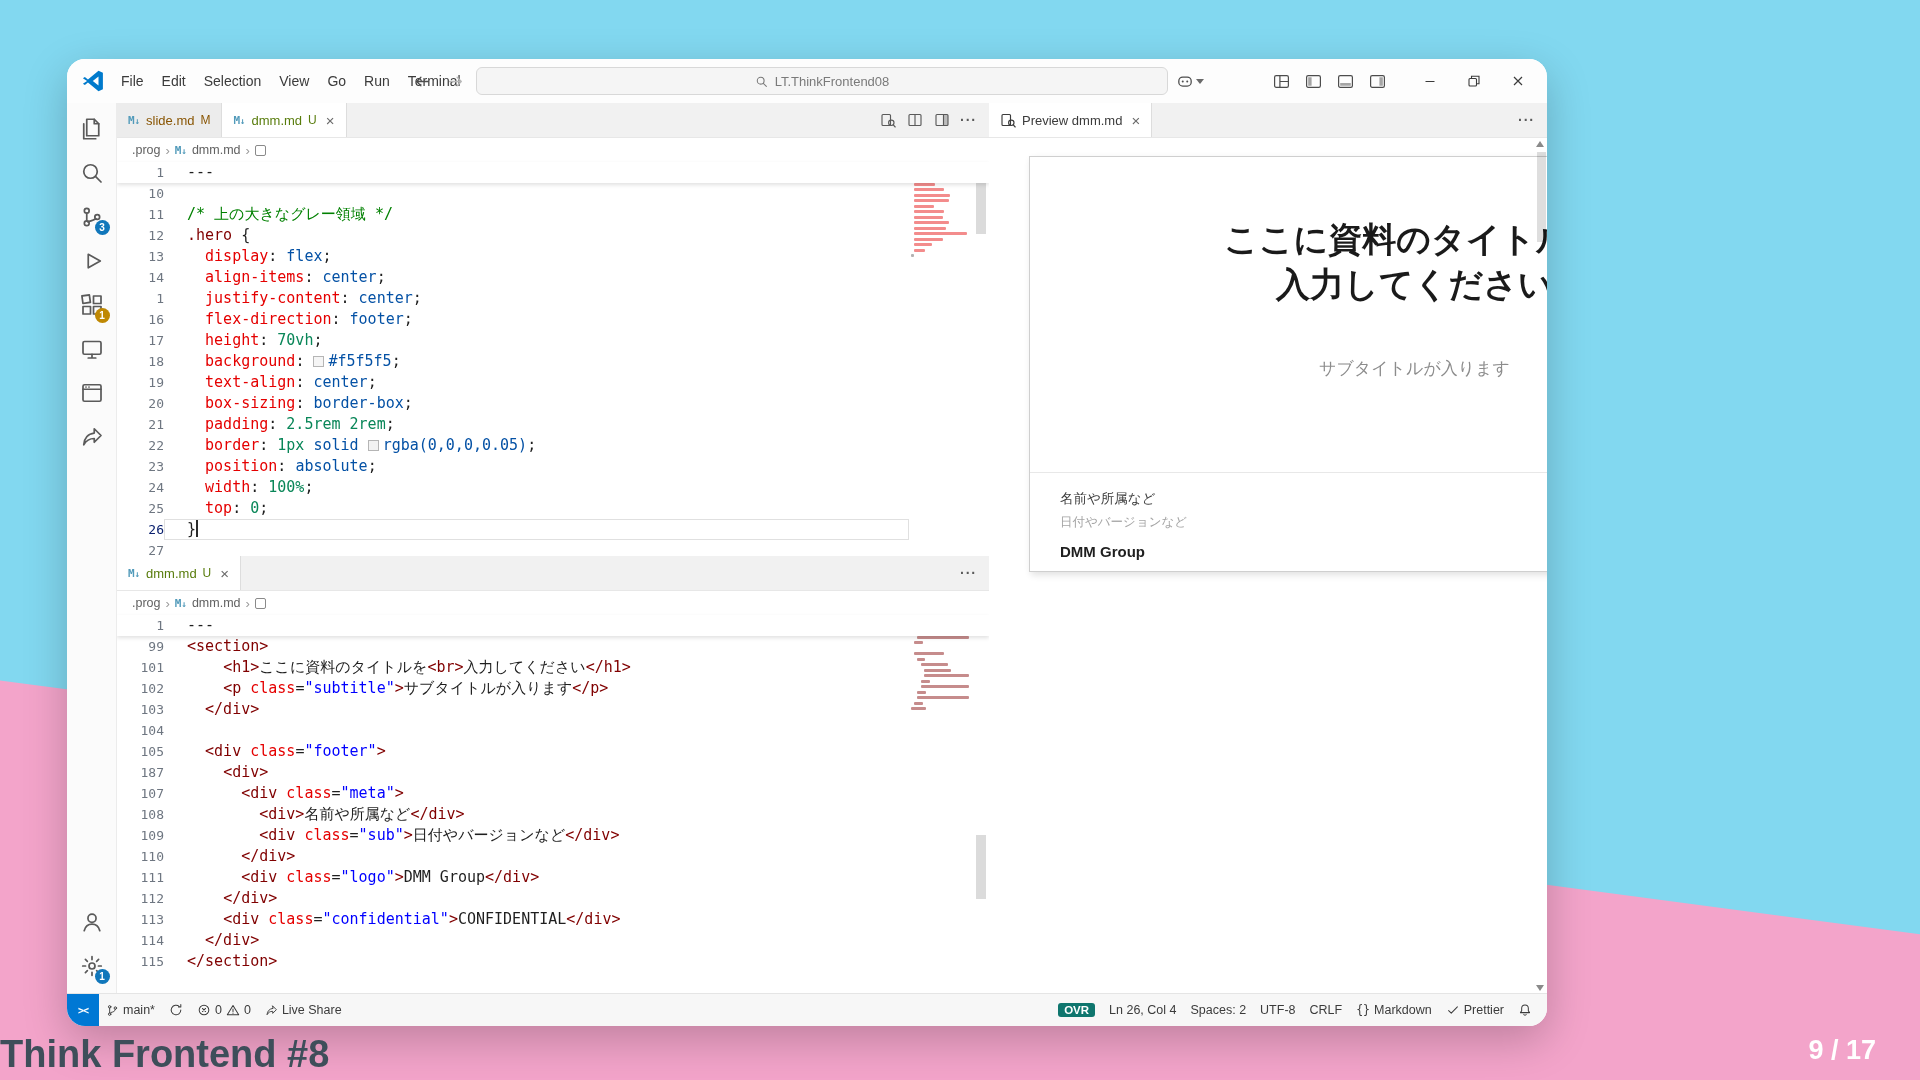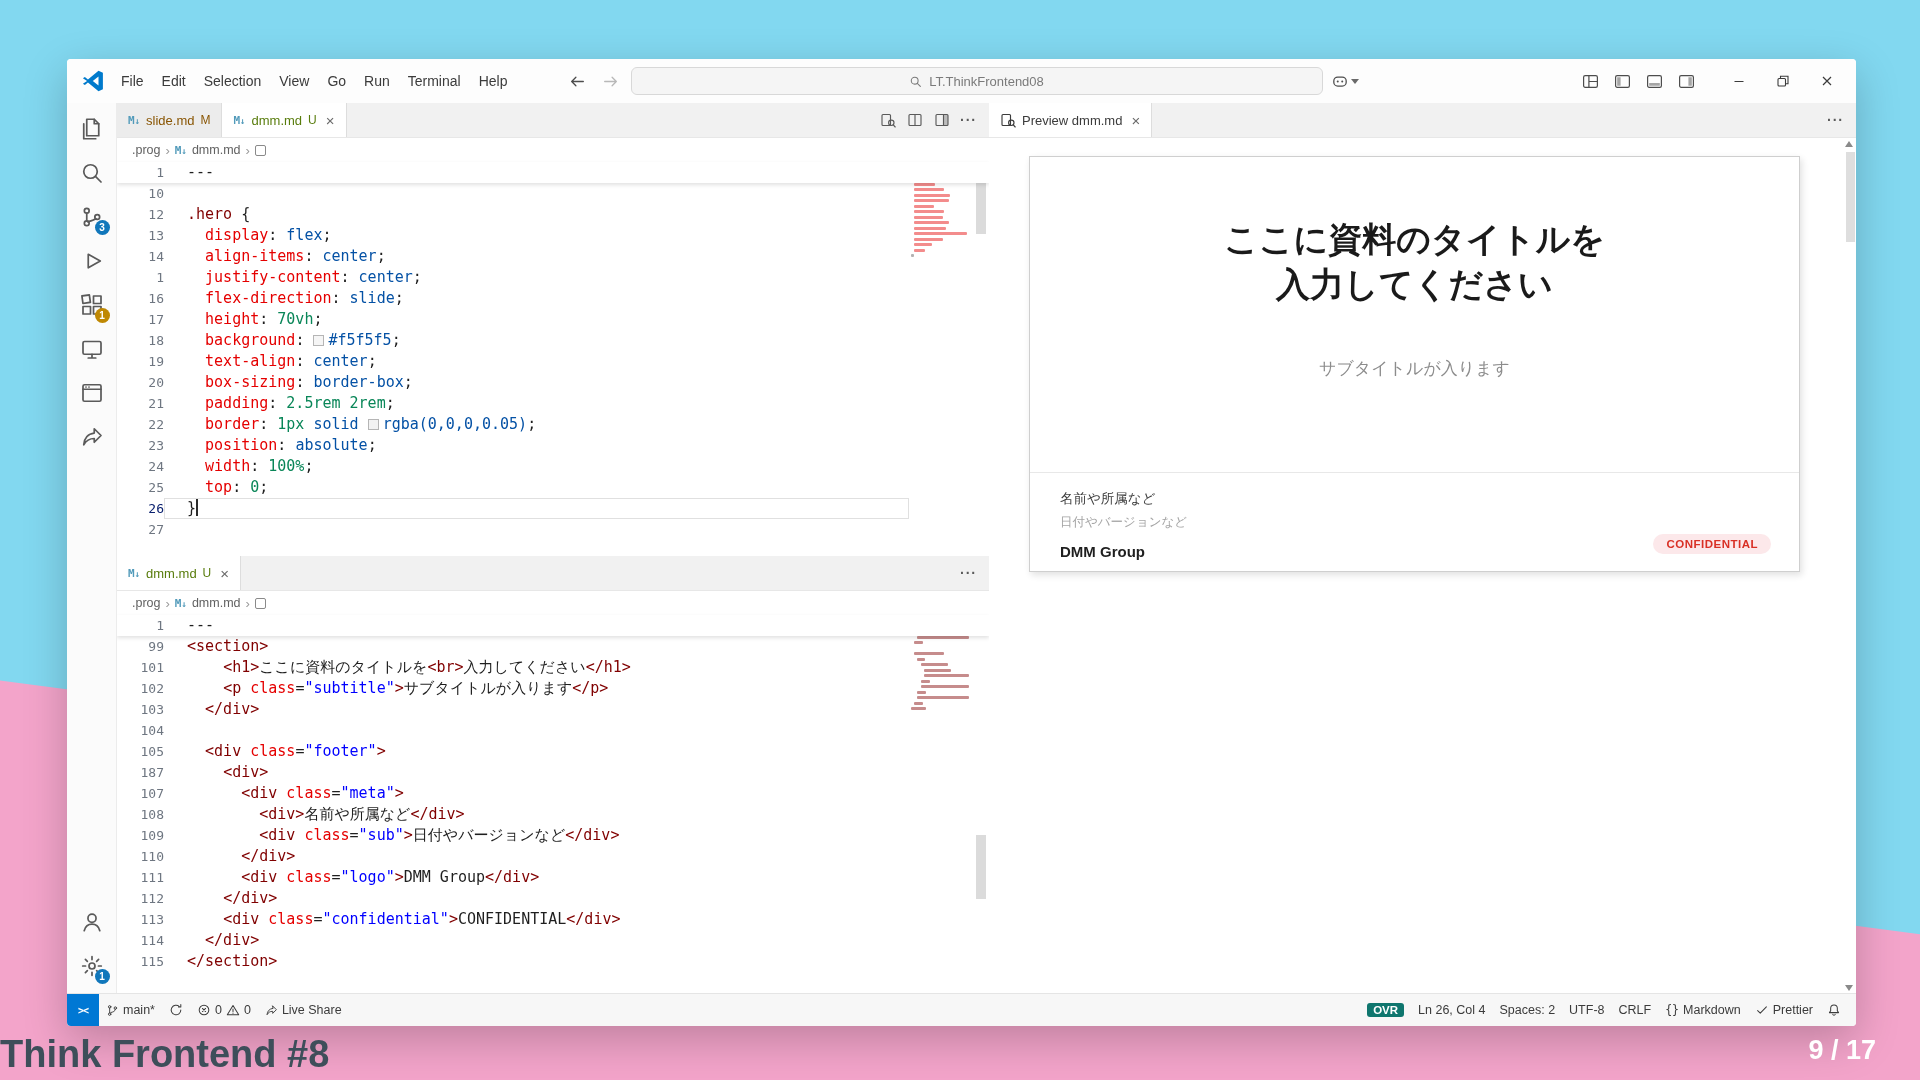"File" .vscode { border-radius: 4px -> 18px; width: 1789px -> 1480px }
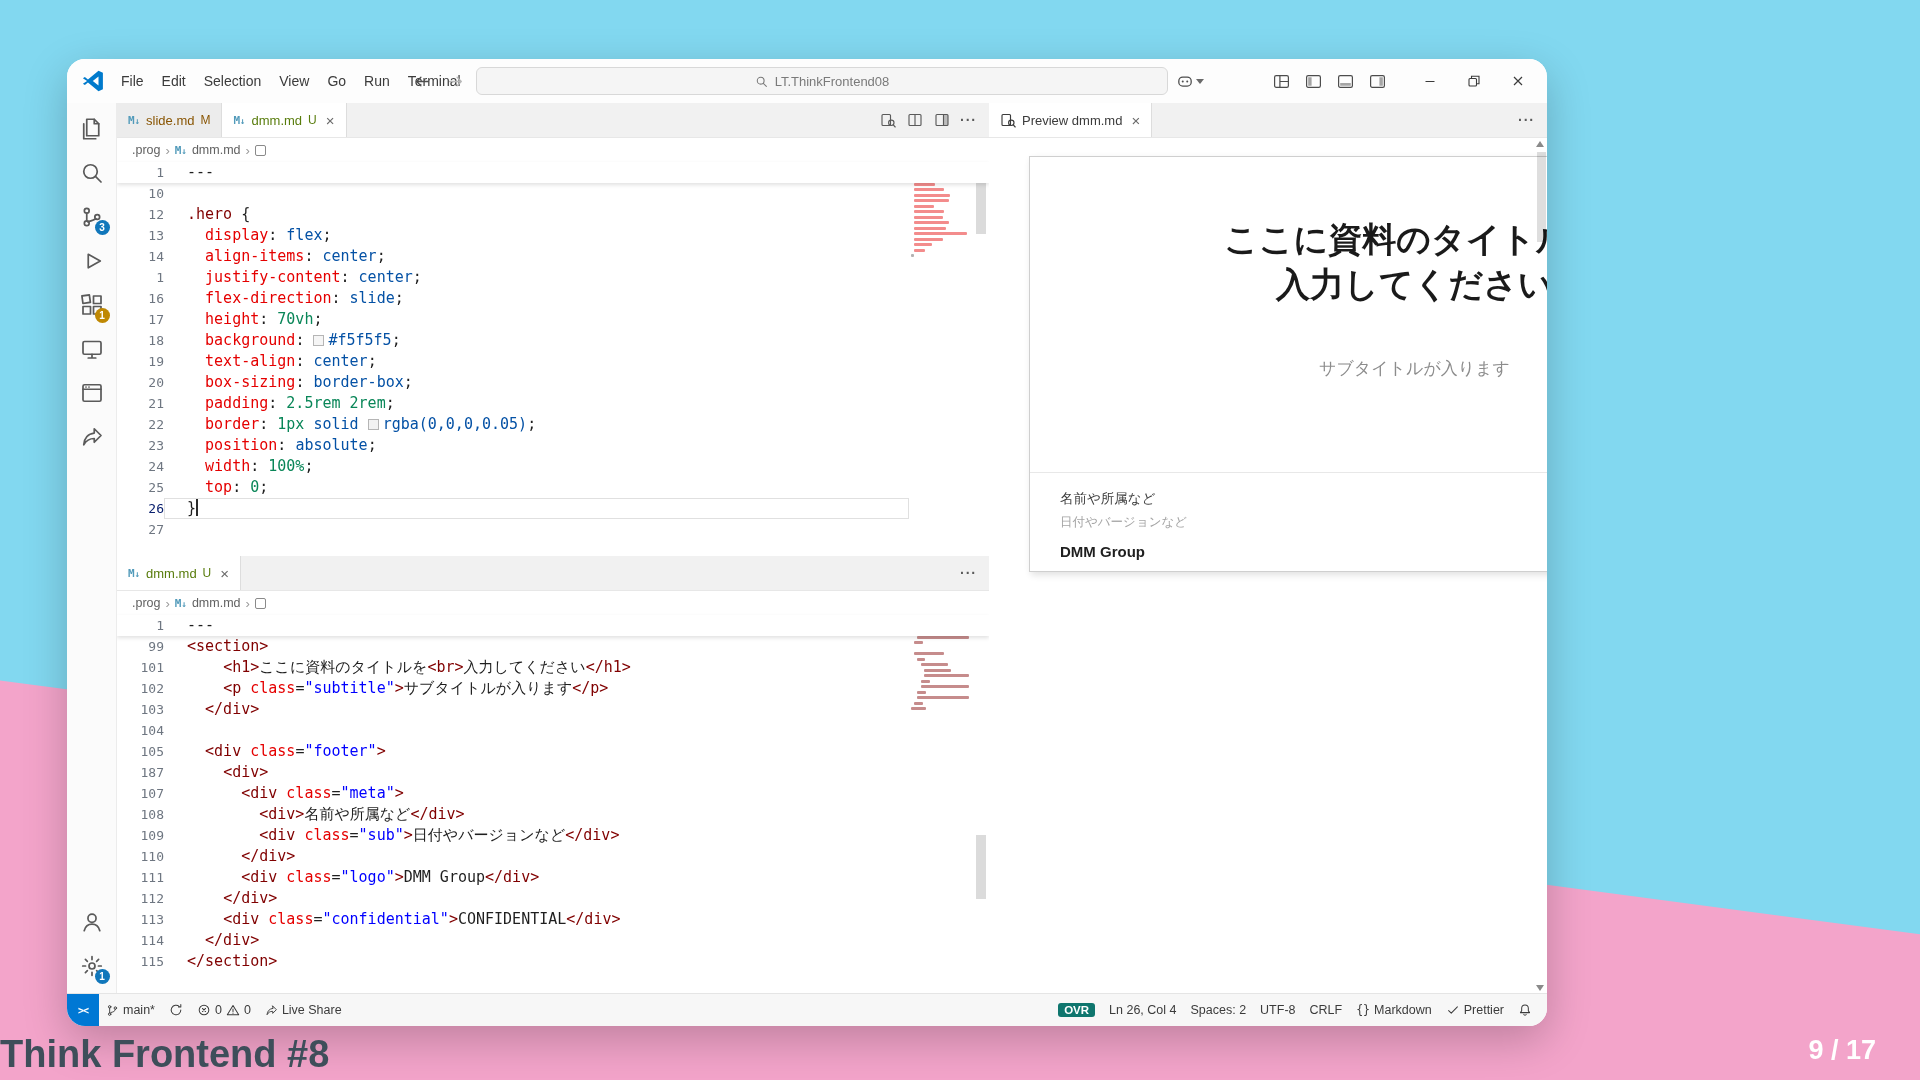"11" div.code-line { html: none -> <div><span>11</span><span><span>/* 上の大きなグレー領域 */</span></span></div> }
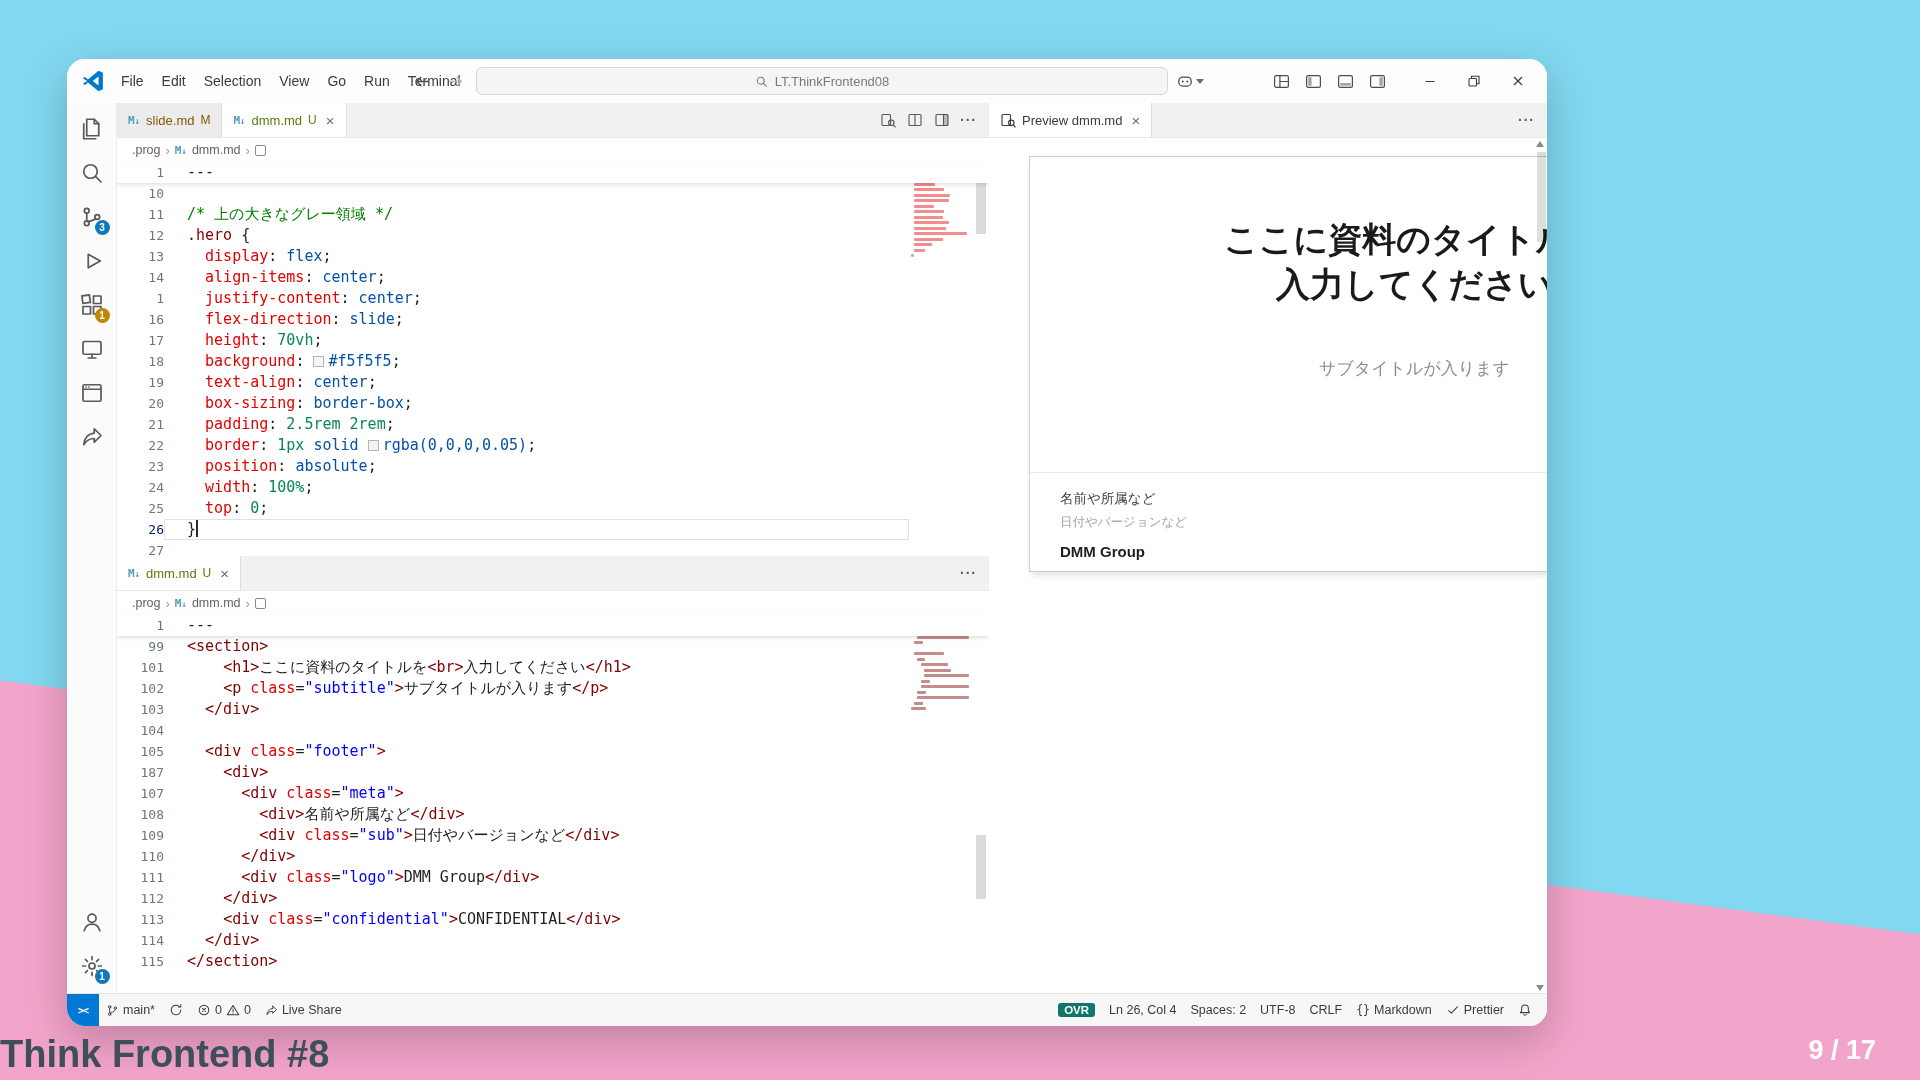"slide" span.tk-val { text: slide -> footer }
